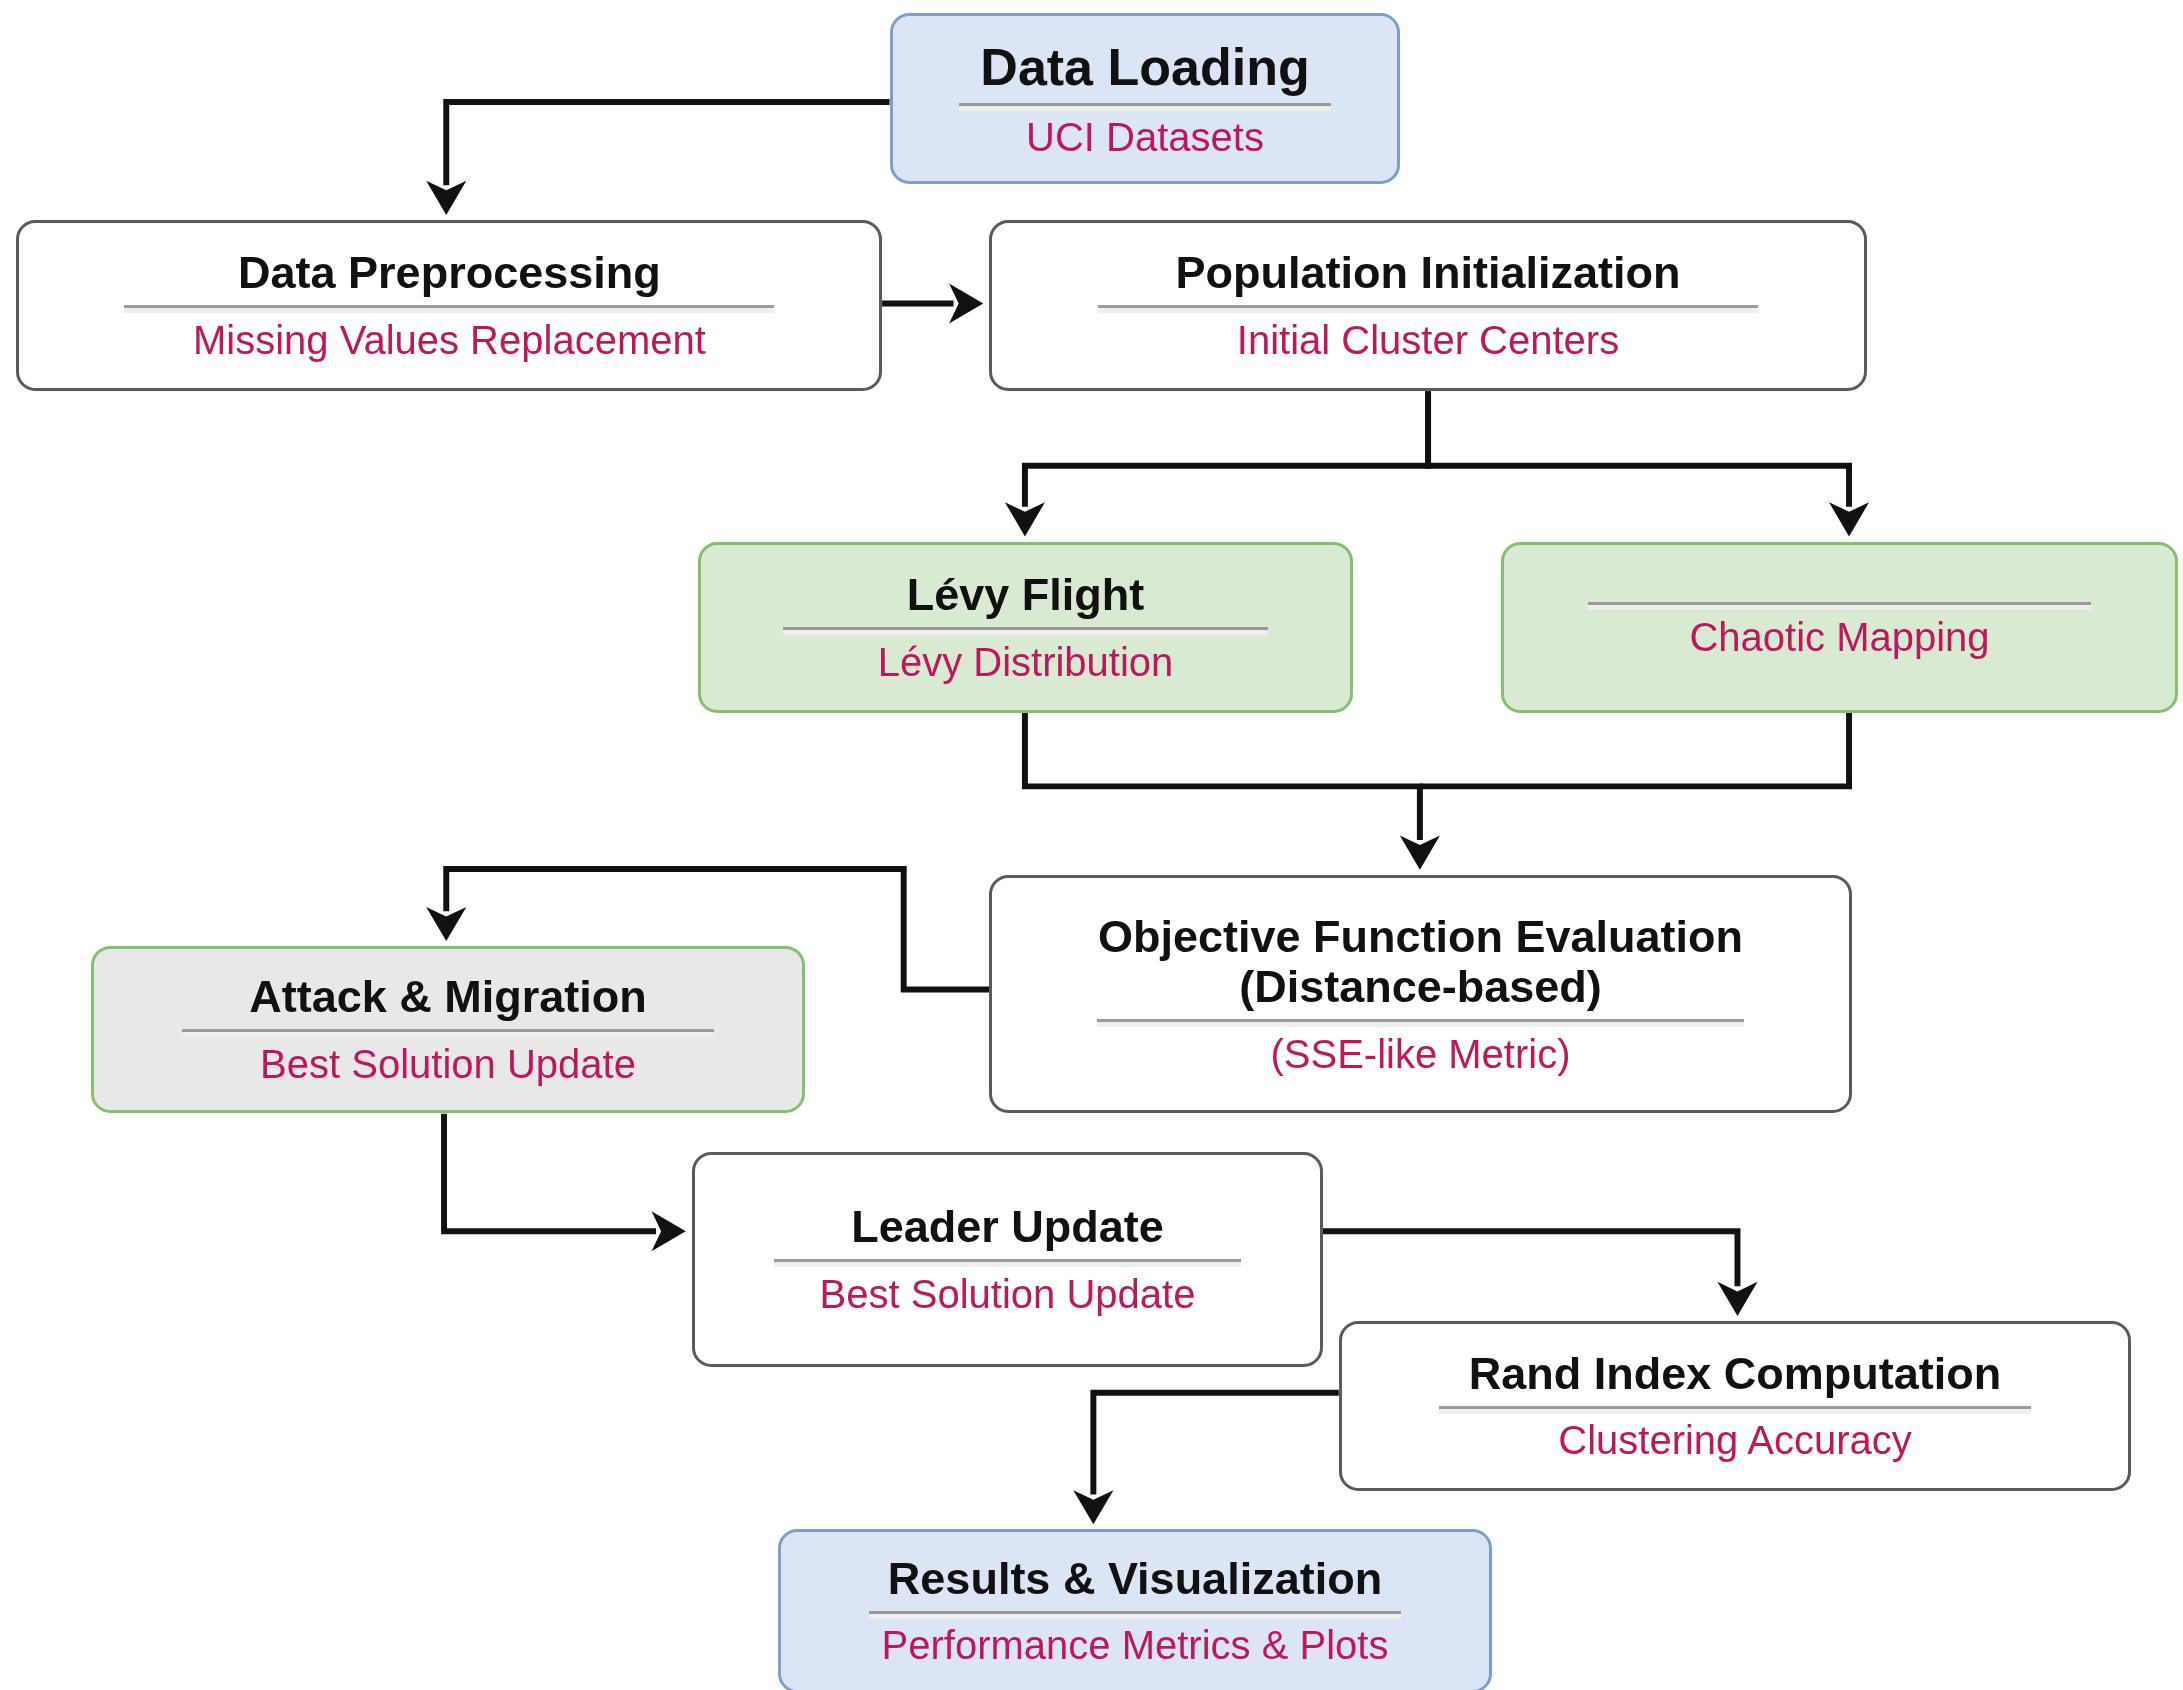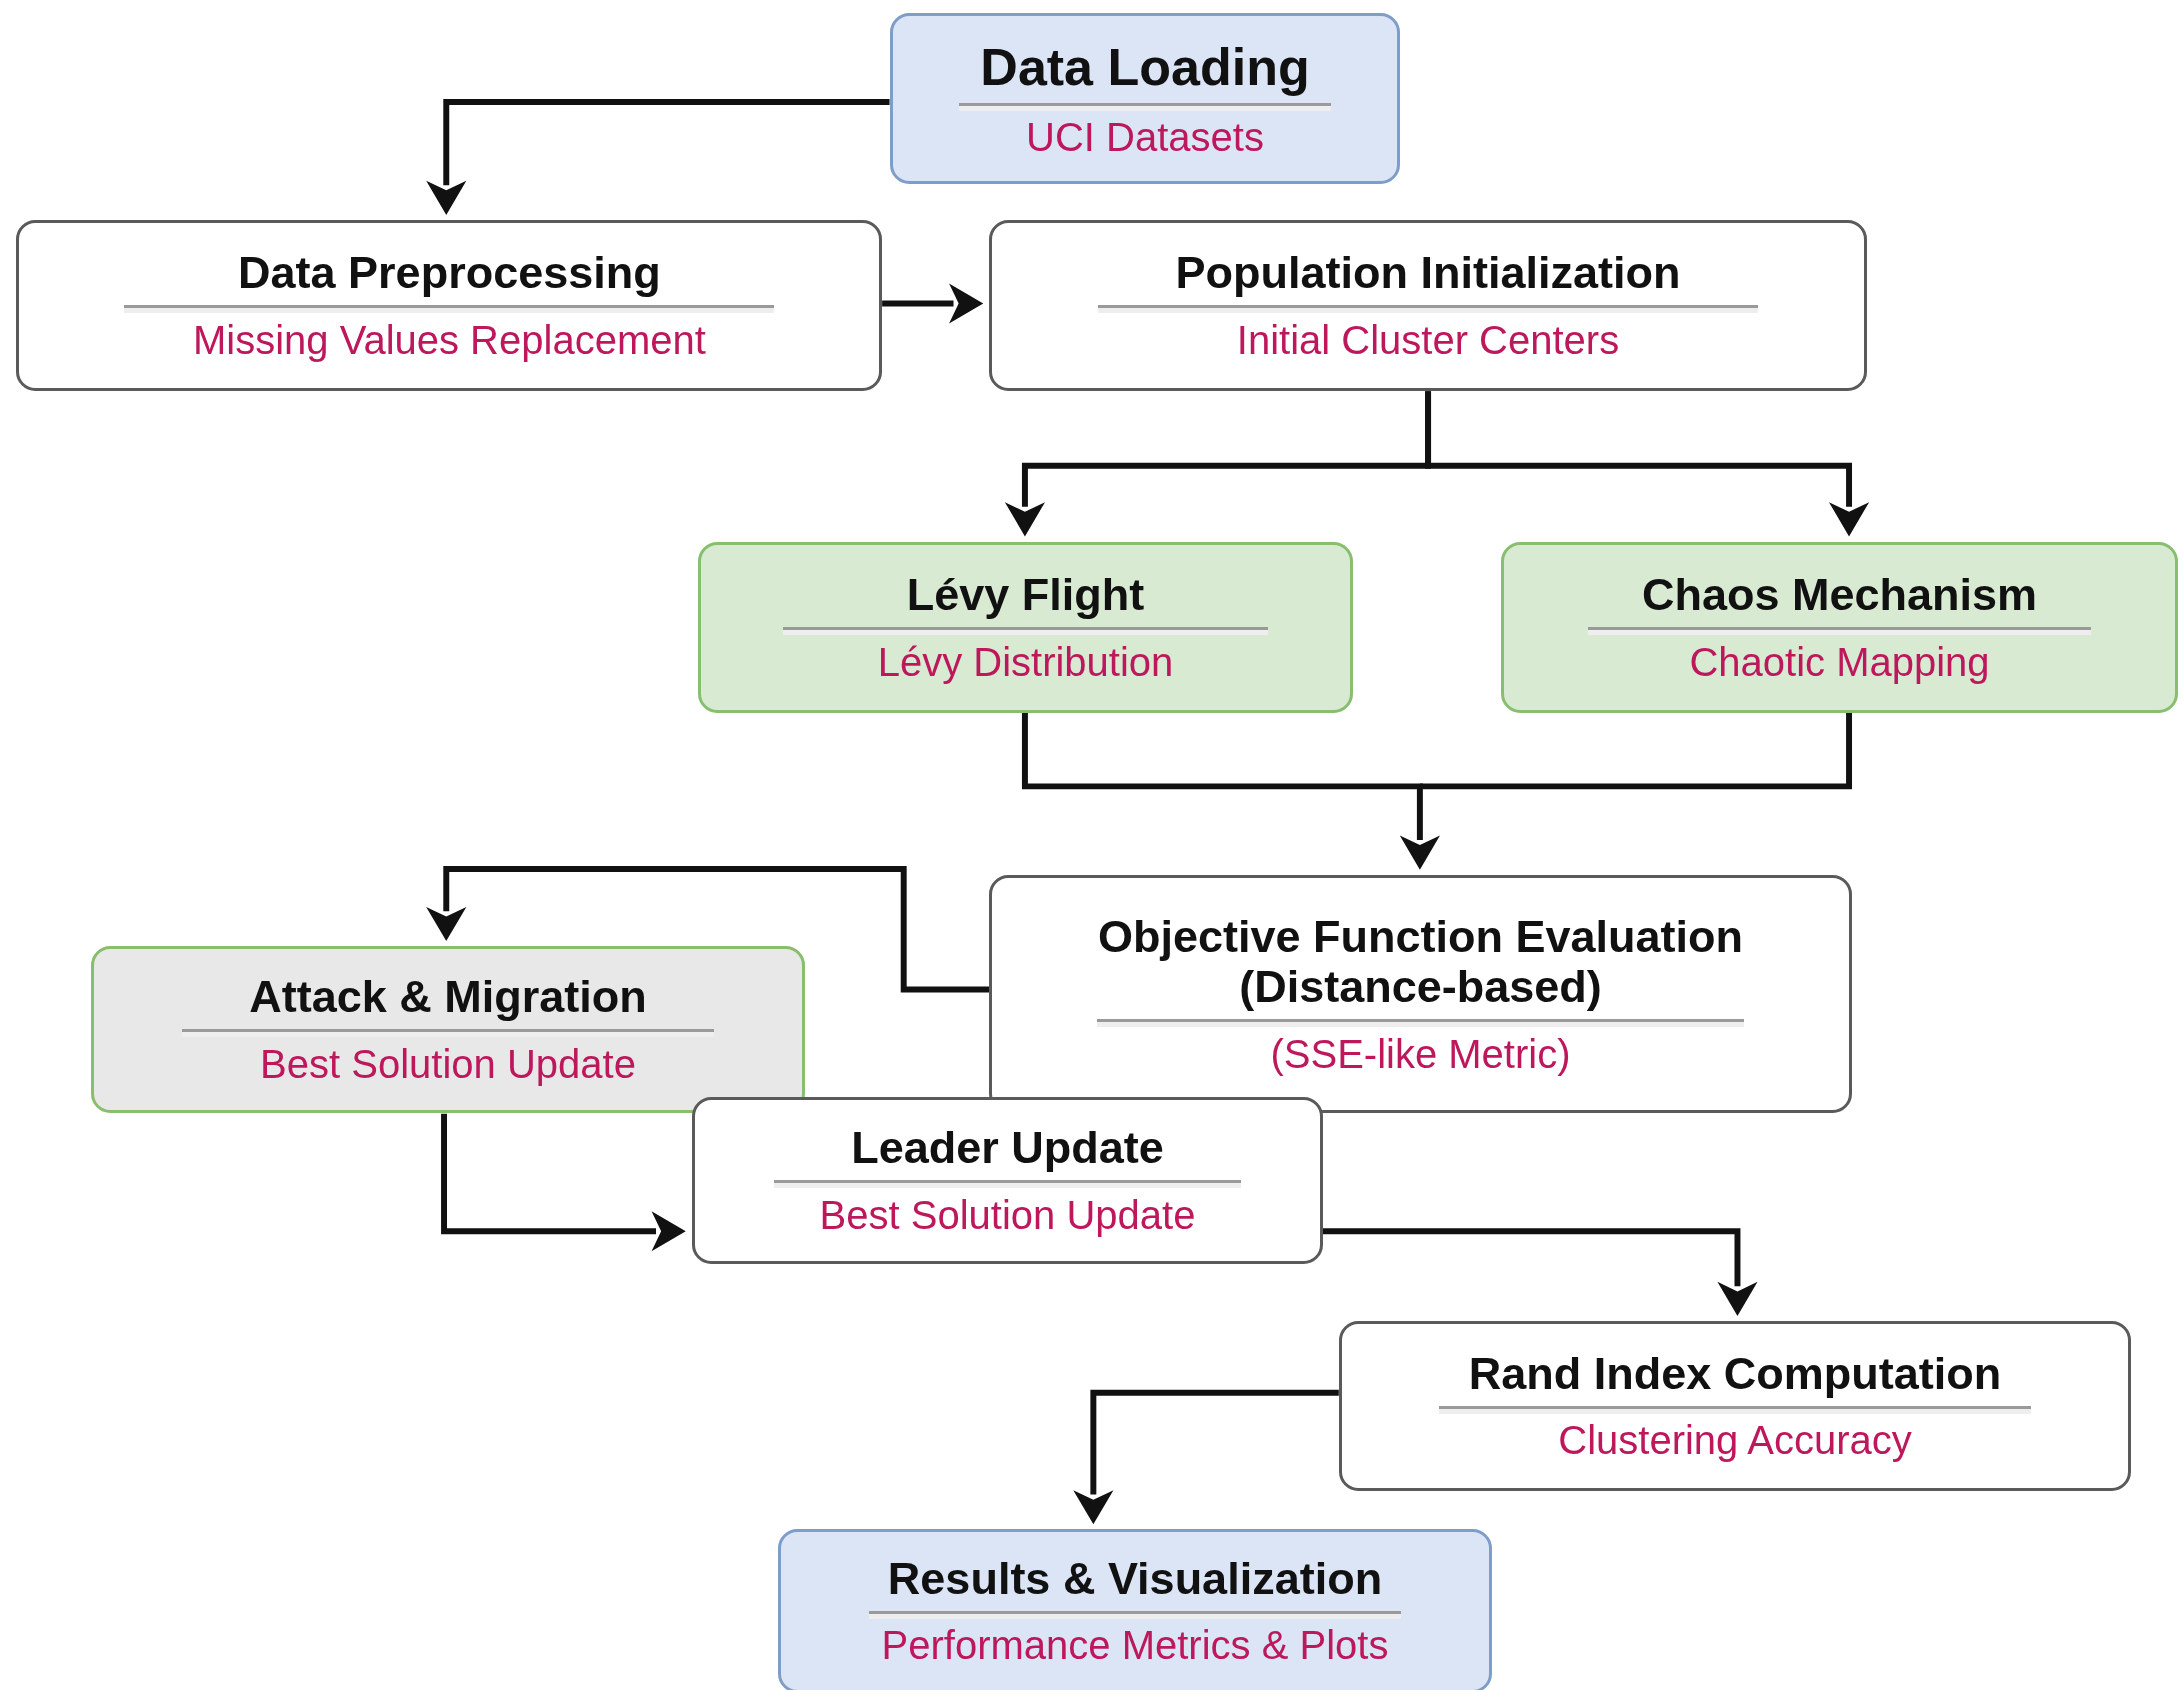"Chaos Mechanism" div.node-title { html: <div>Chaos Mechanism</div> -> none }
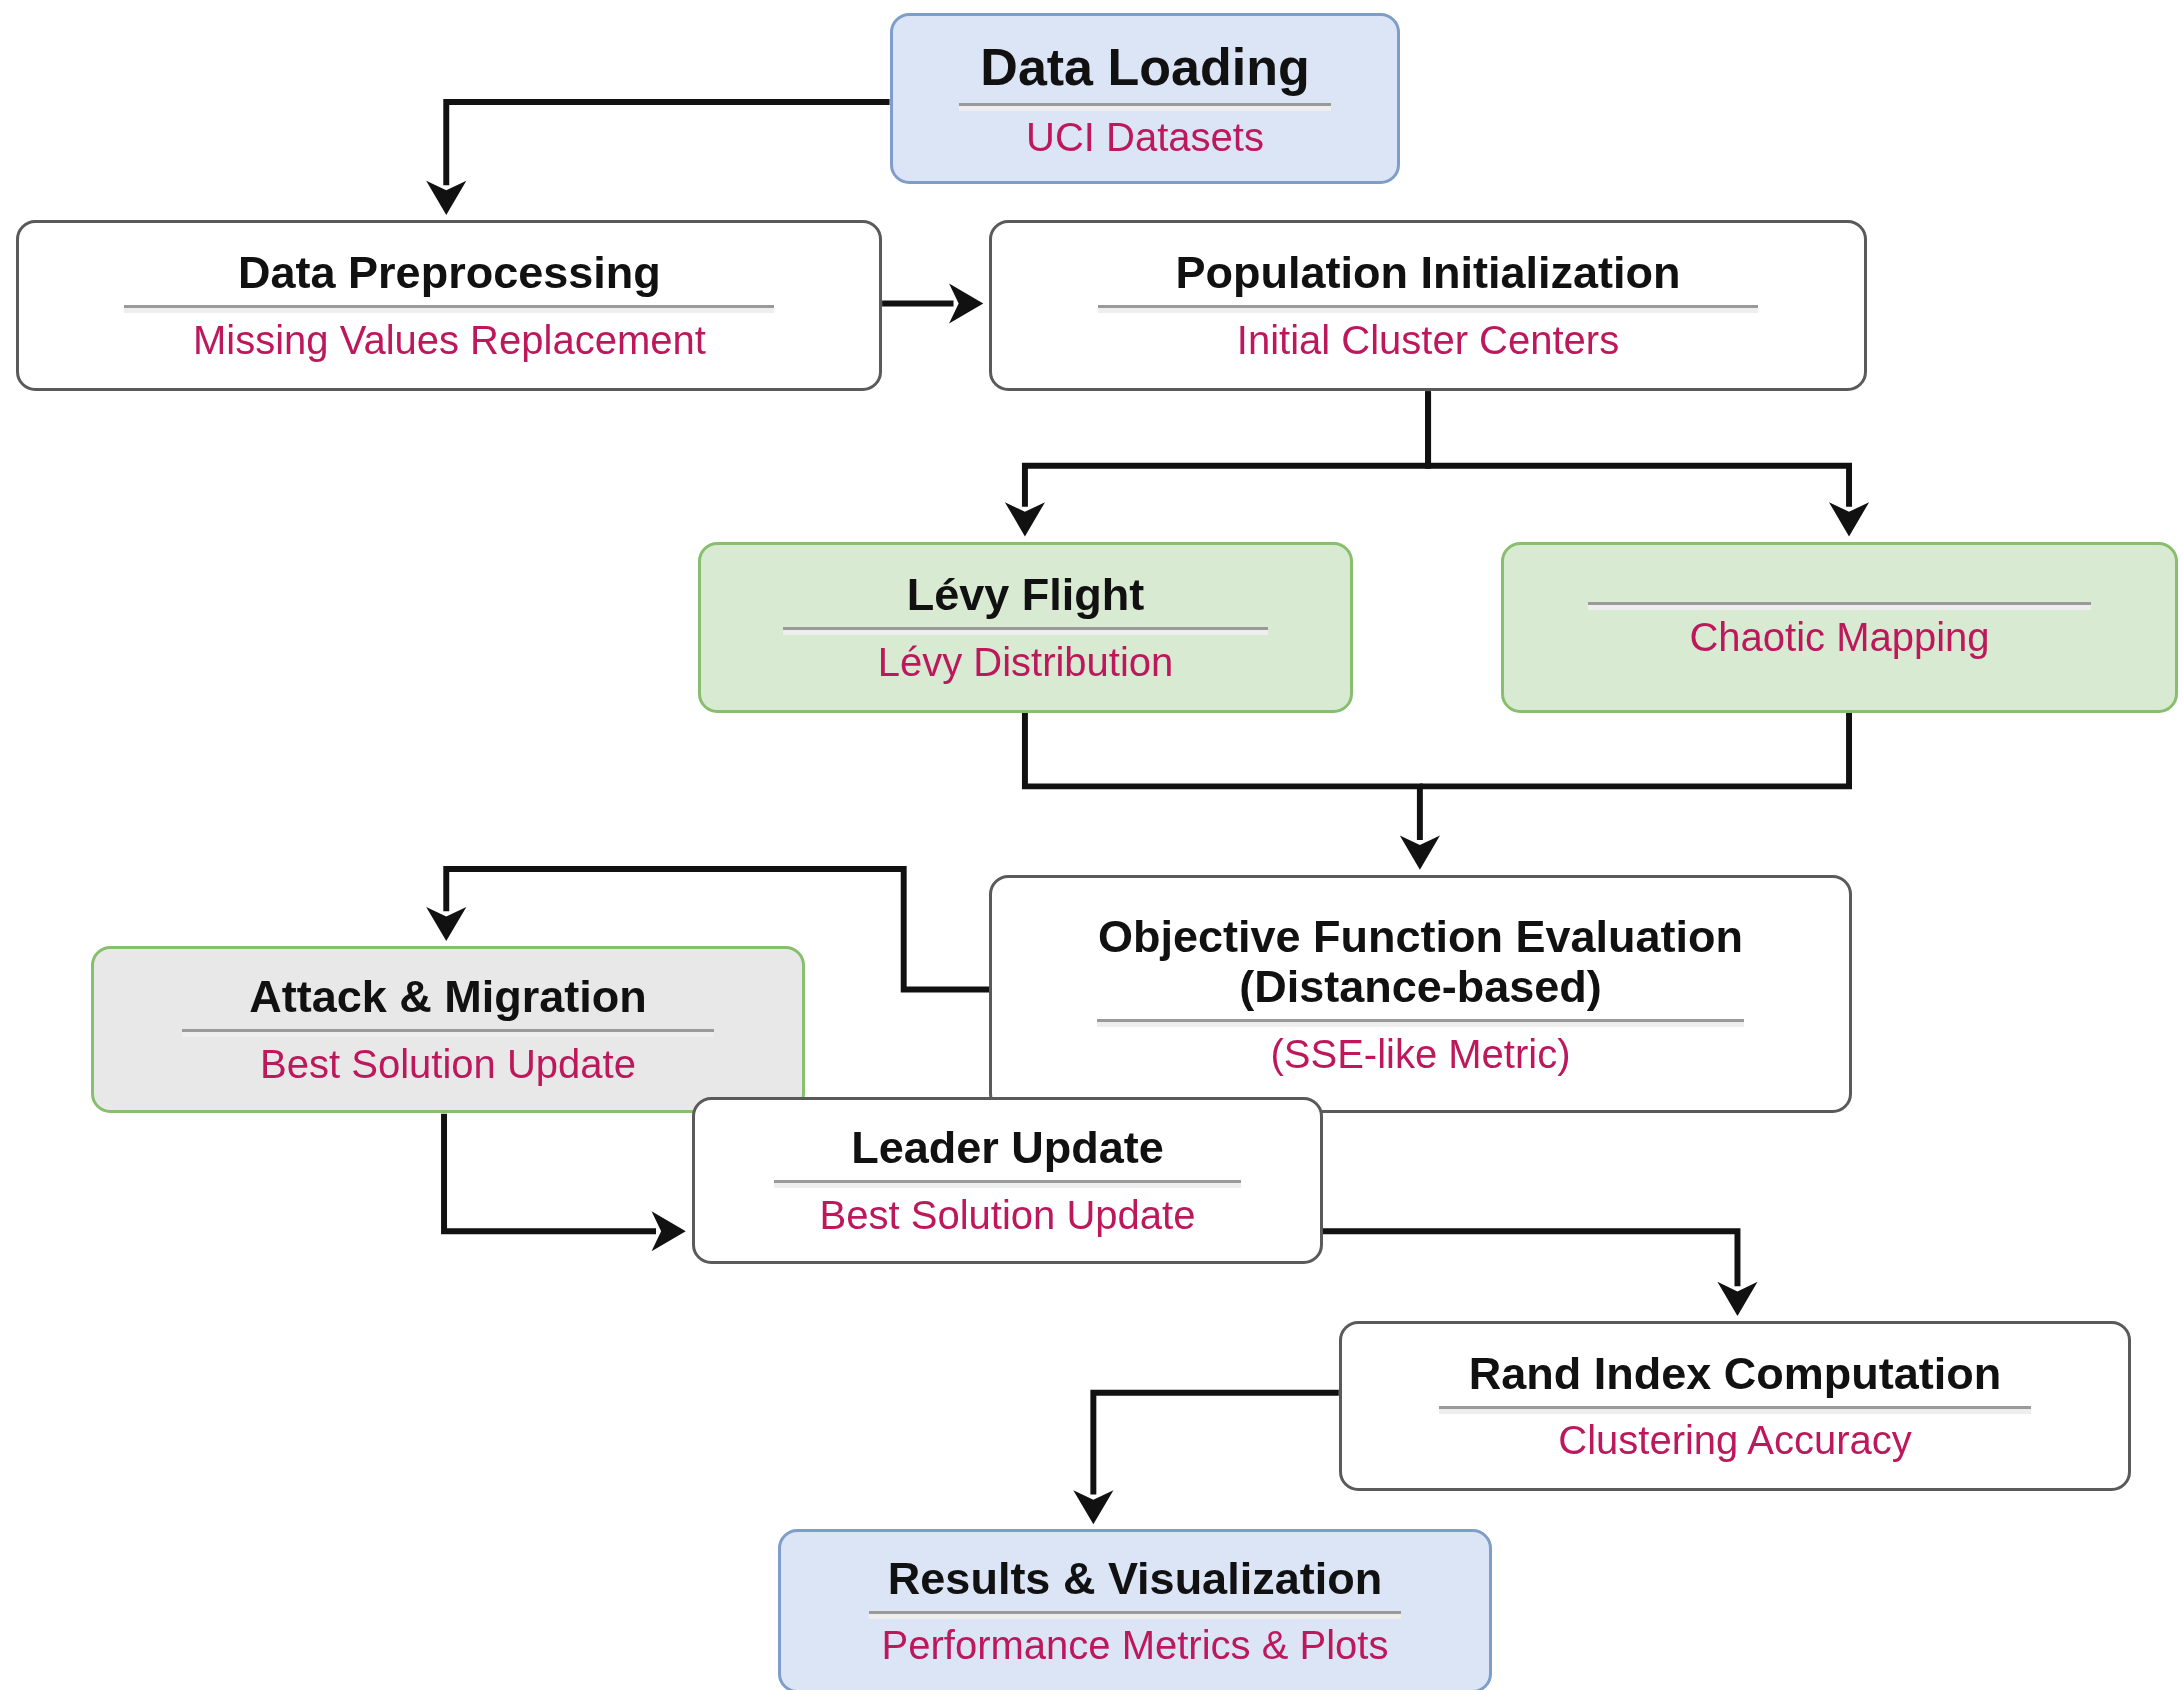"Leader Update" div.node { height: 167px -> 215px; top: 1097px -> 1152px }
